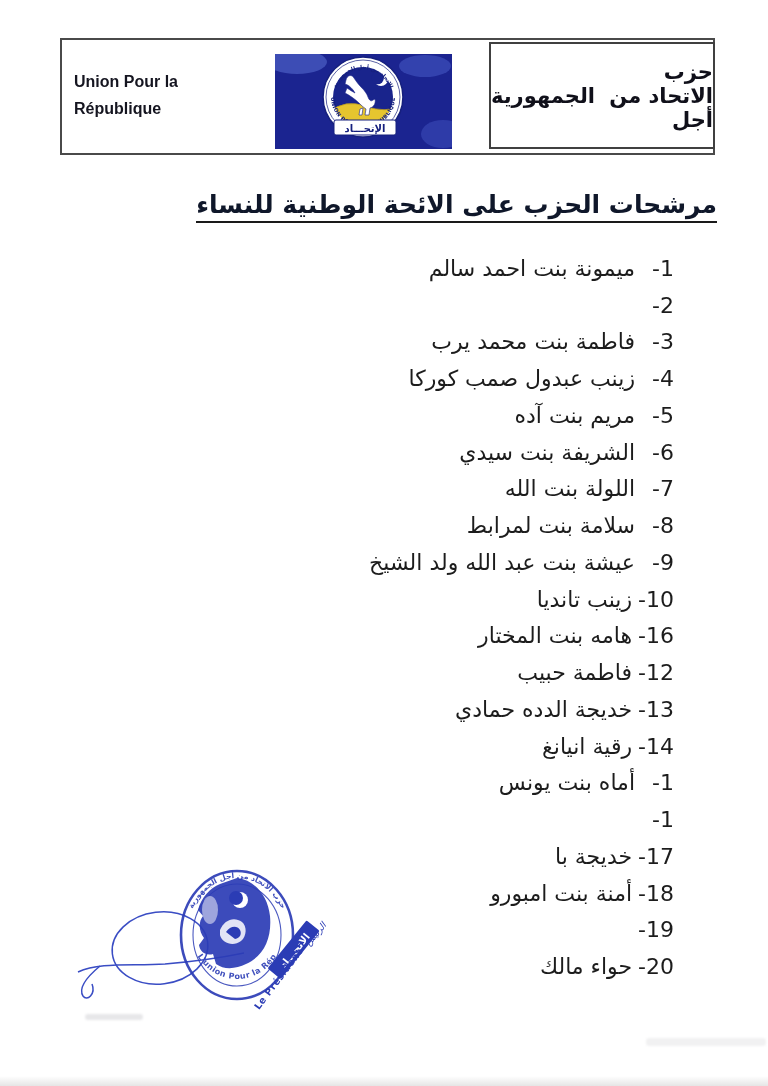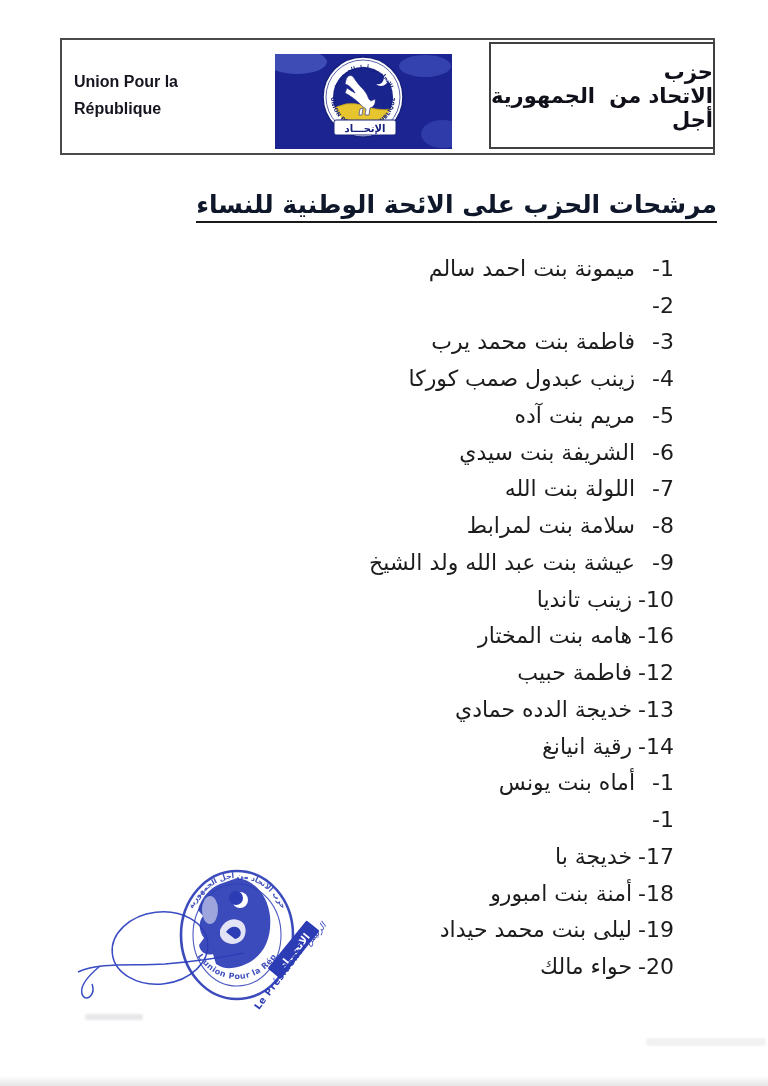"ليلى بنت محمد حيداد" span.name { html: <span>ليلى بنت محمد حيداد</span> -> none }
